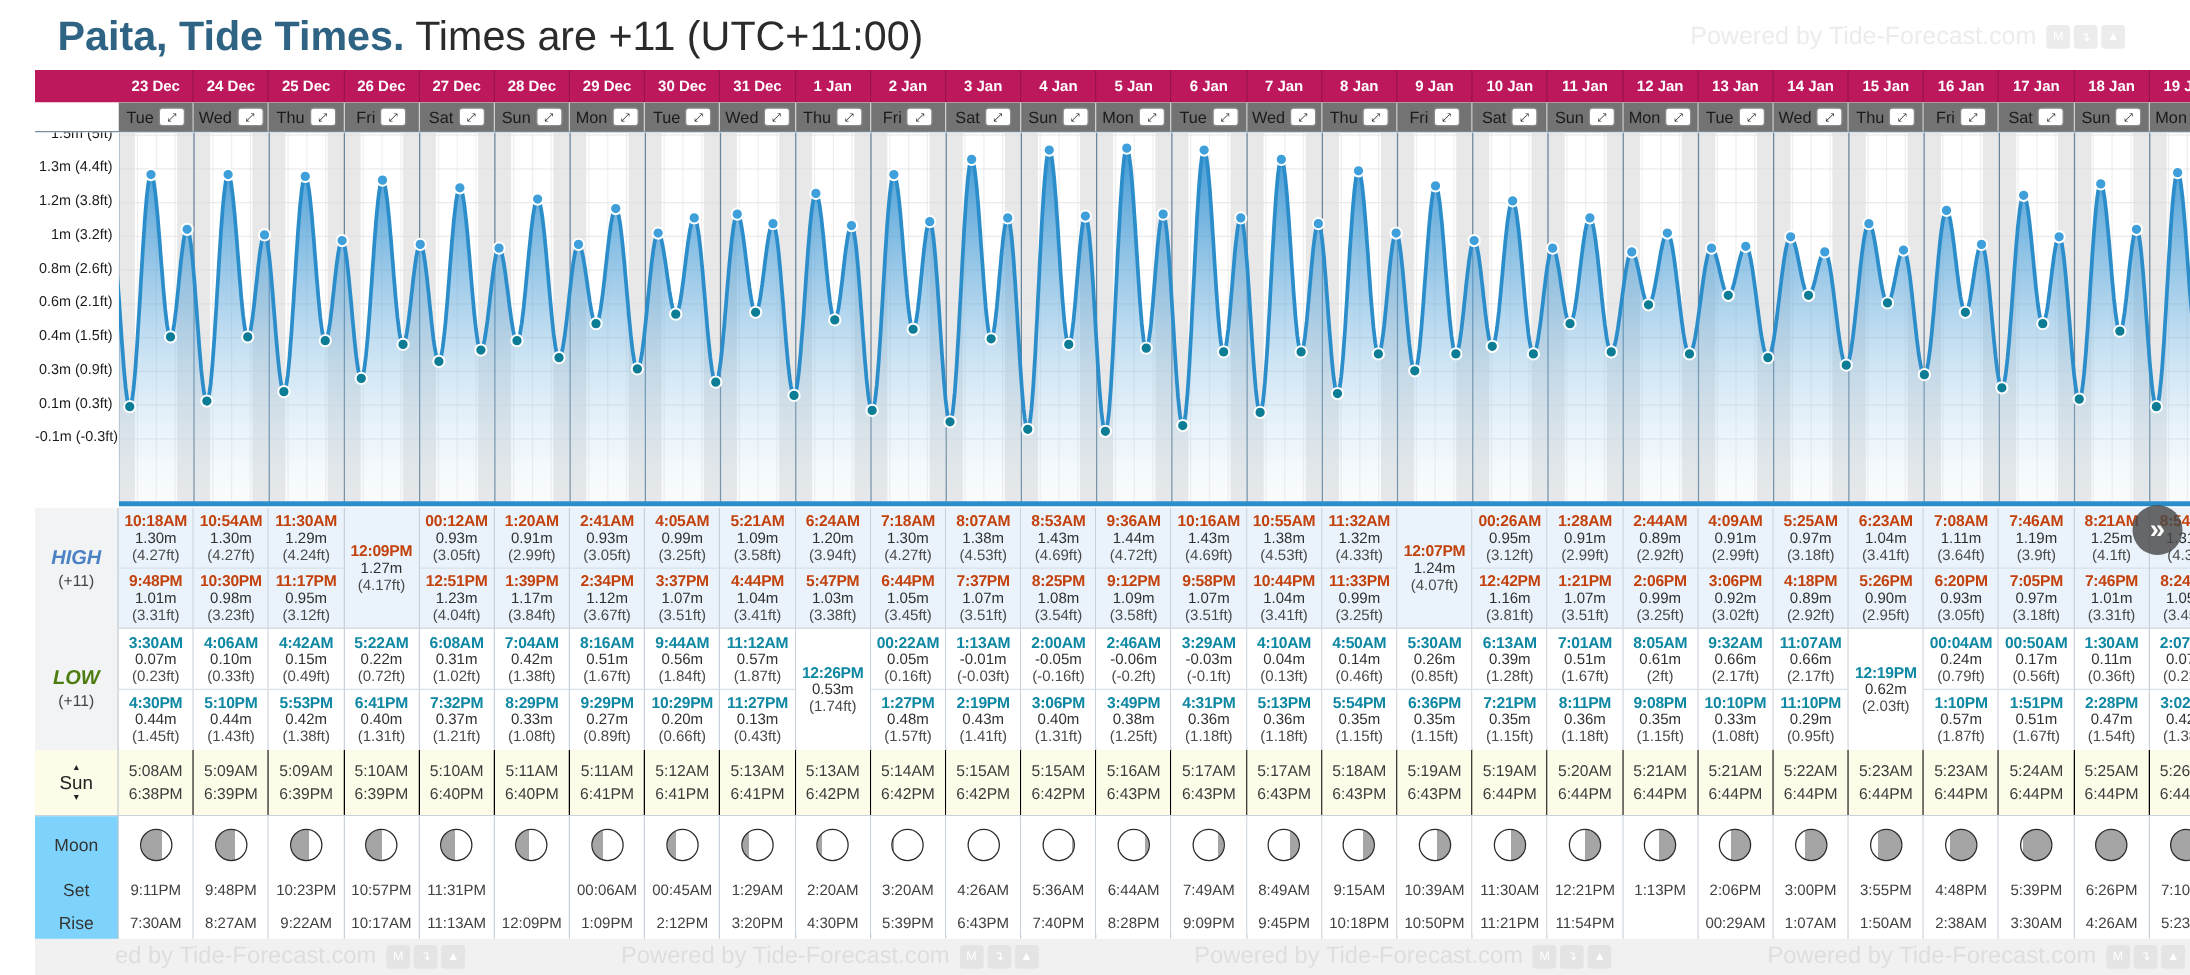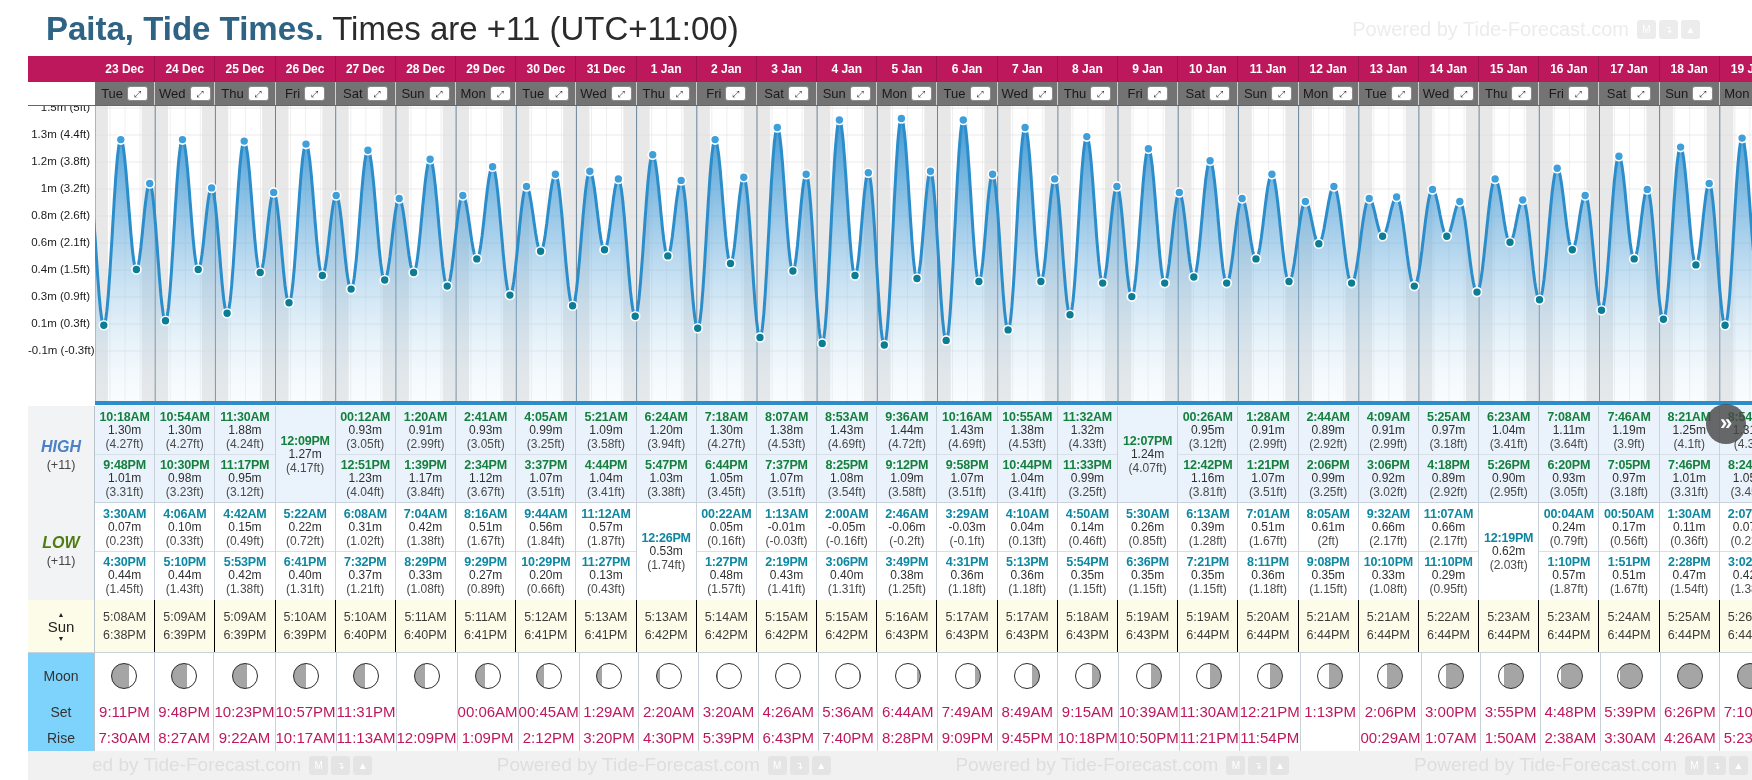"10:18AM" .high-cell .t-time { color: #15803d -> #c2410c }
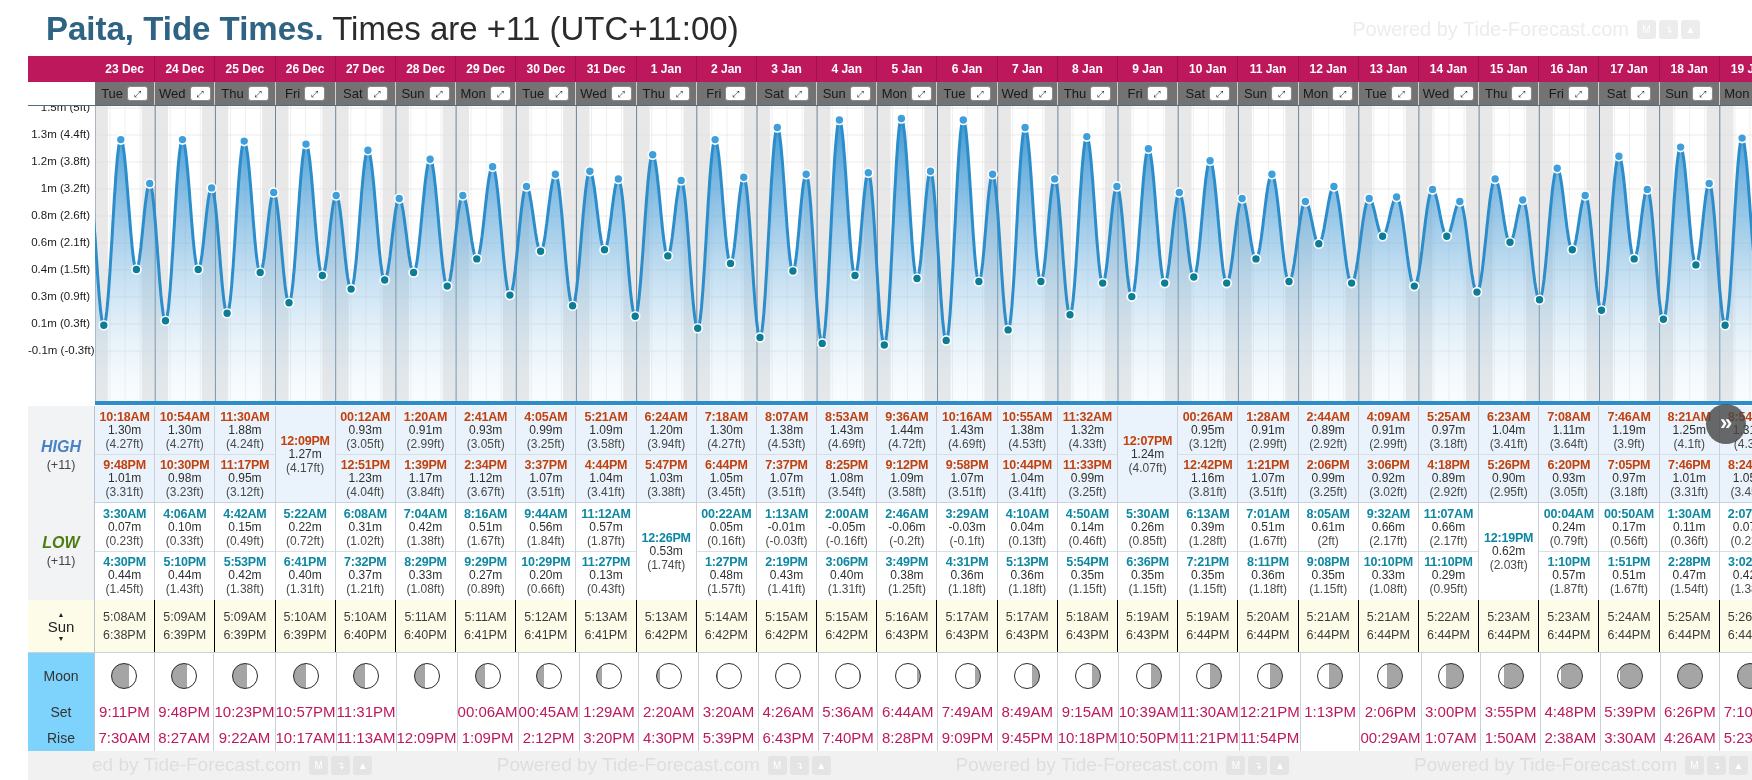"1.88m" div.t-m { text: 1.88m -> 1.29m }
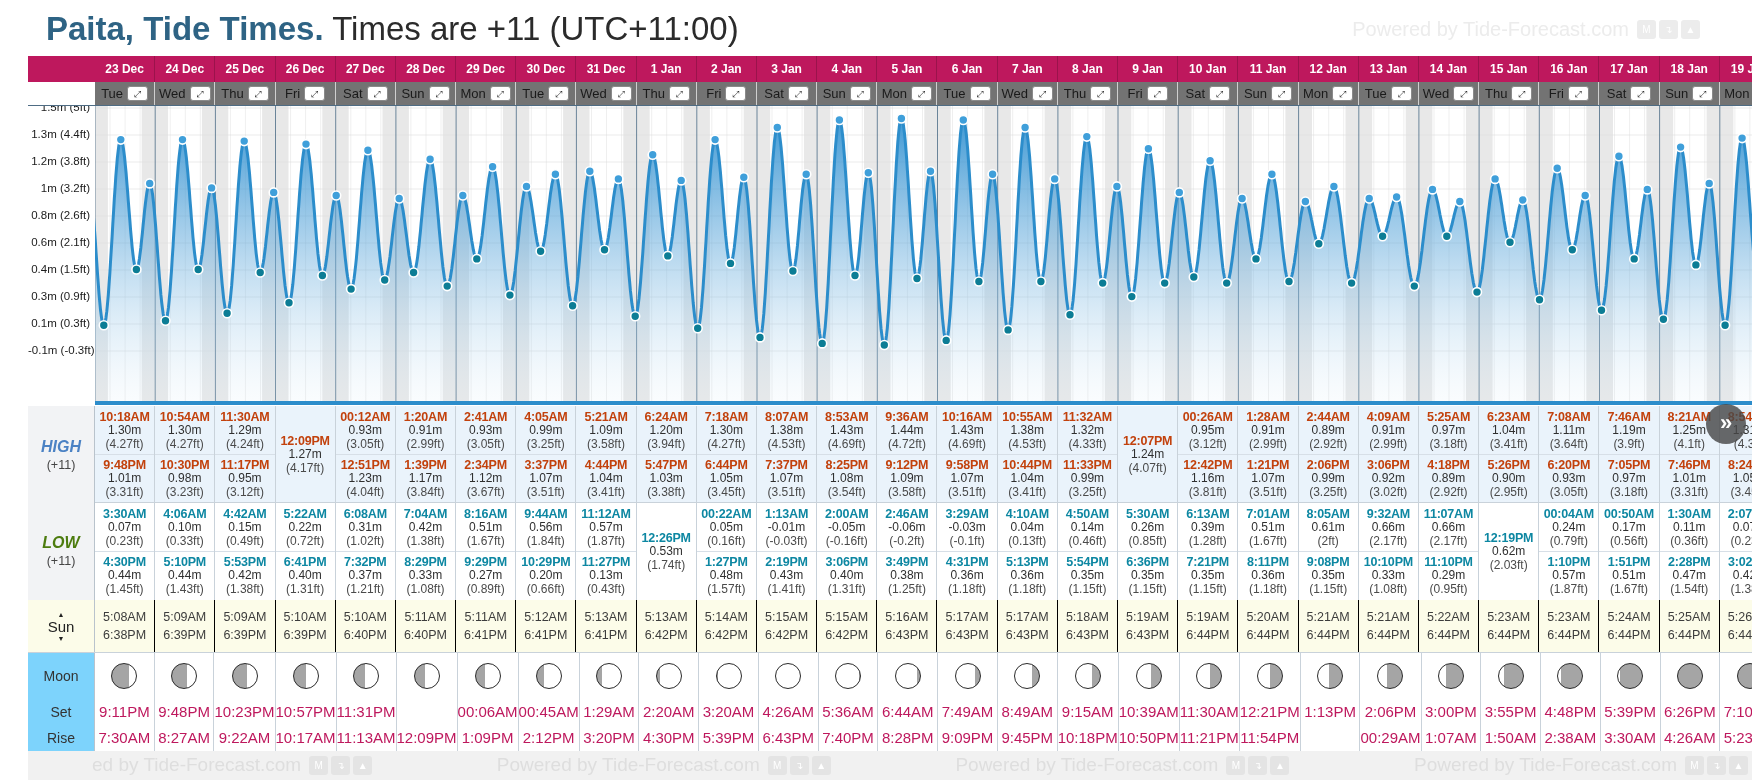"9:11PM" .mc-set, .mc-rise { color: #be185d -> #404040; font-size: 15px -> 12px }
